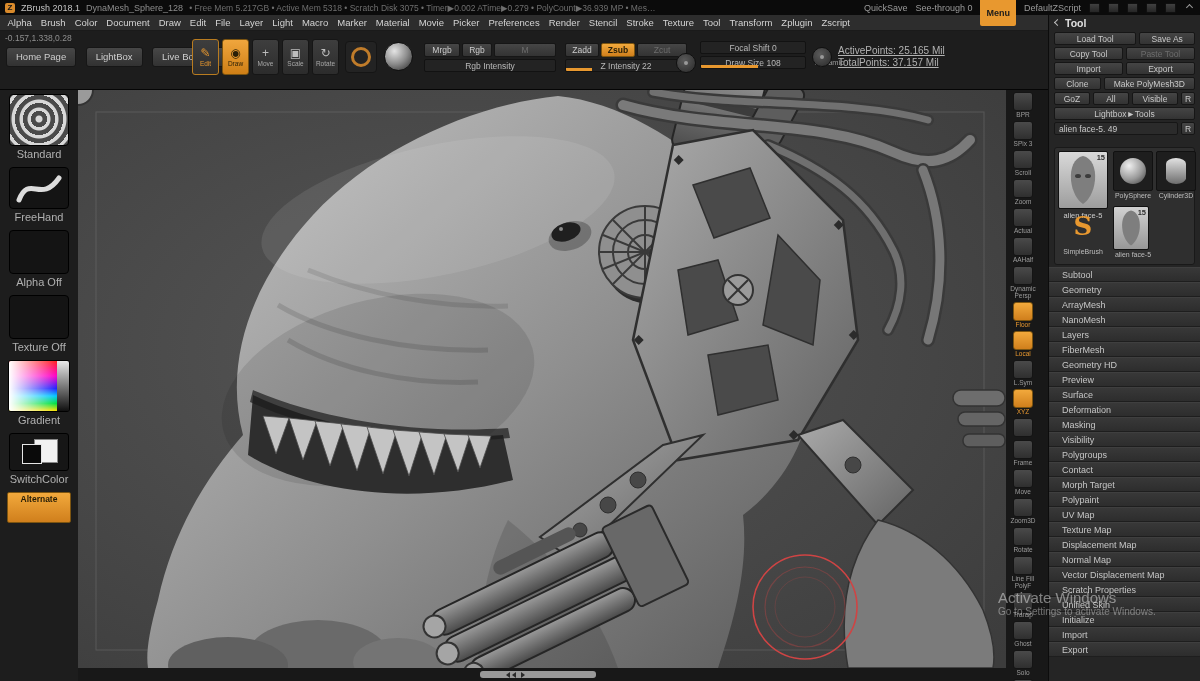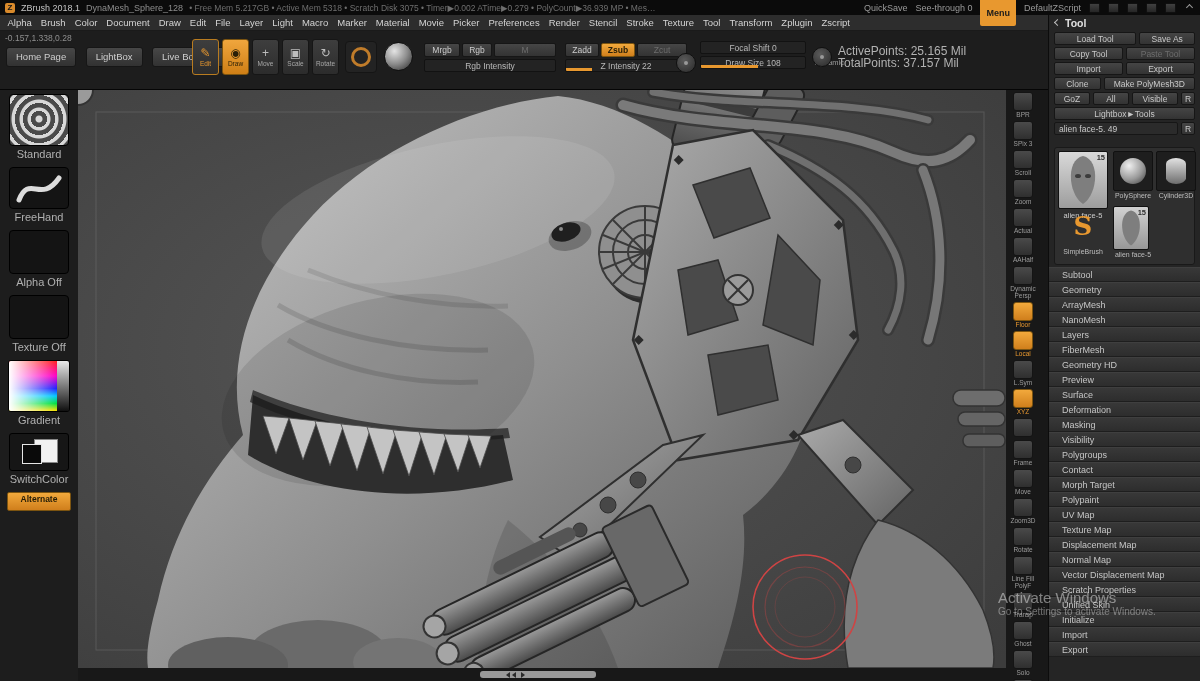"ActivePoints: 25.165 Mil" #grp-points .pts { font-size: 12px -> 10px; text-decoration: none -> underline }
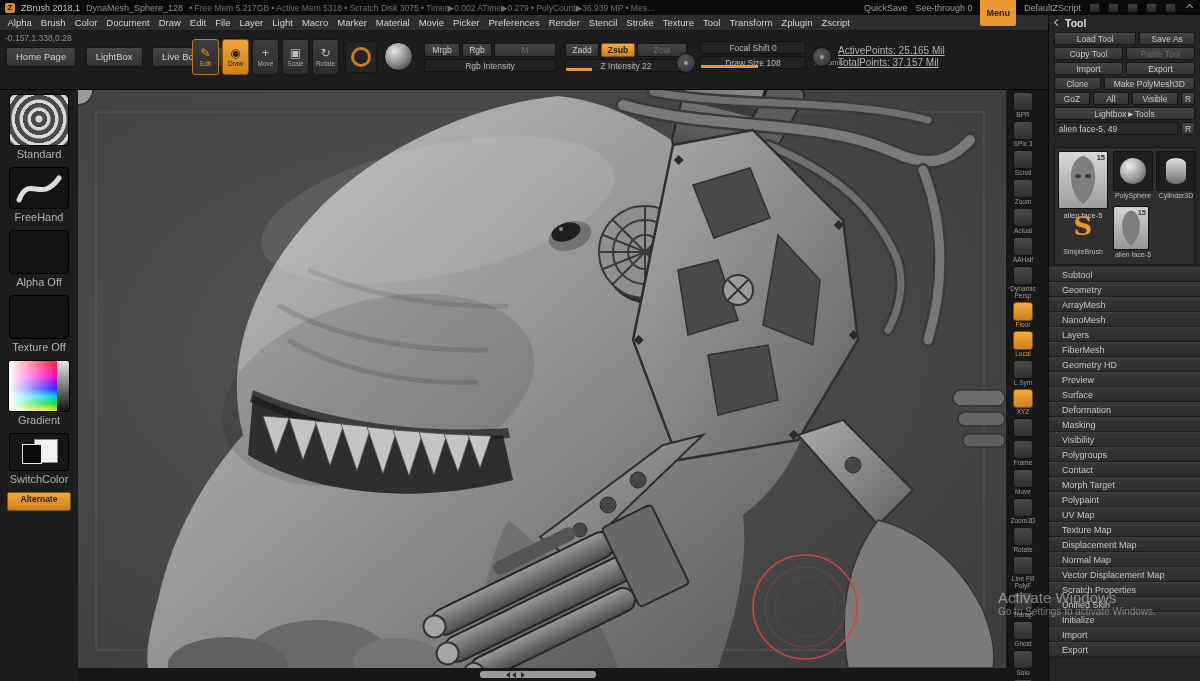"Alternate" #alternate-btn { height: 19px -> 31px }
